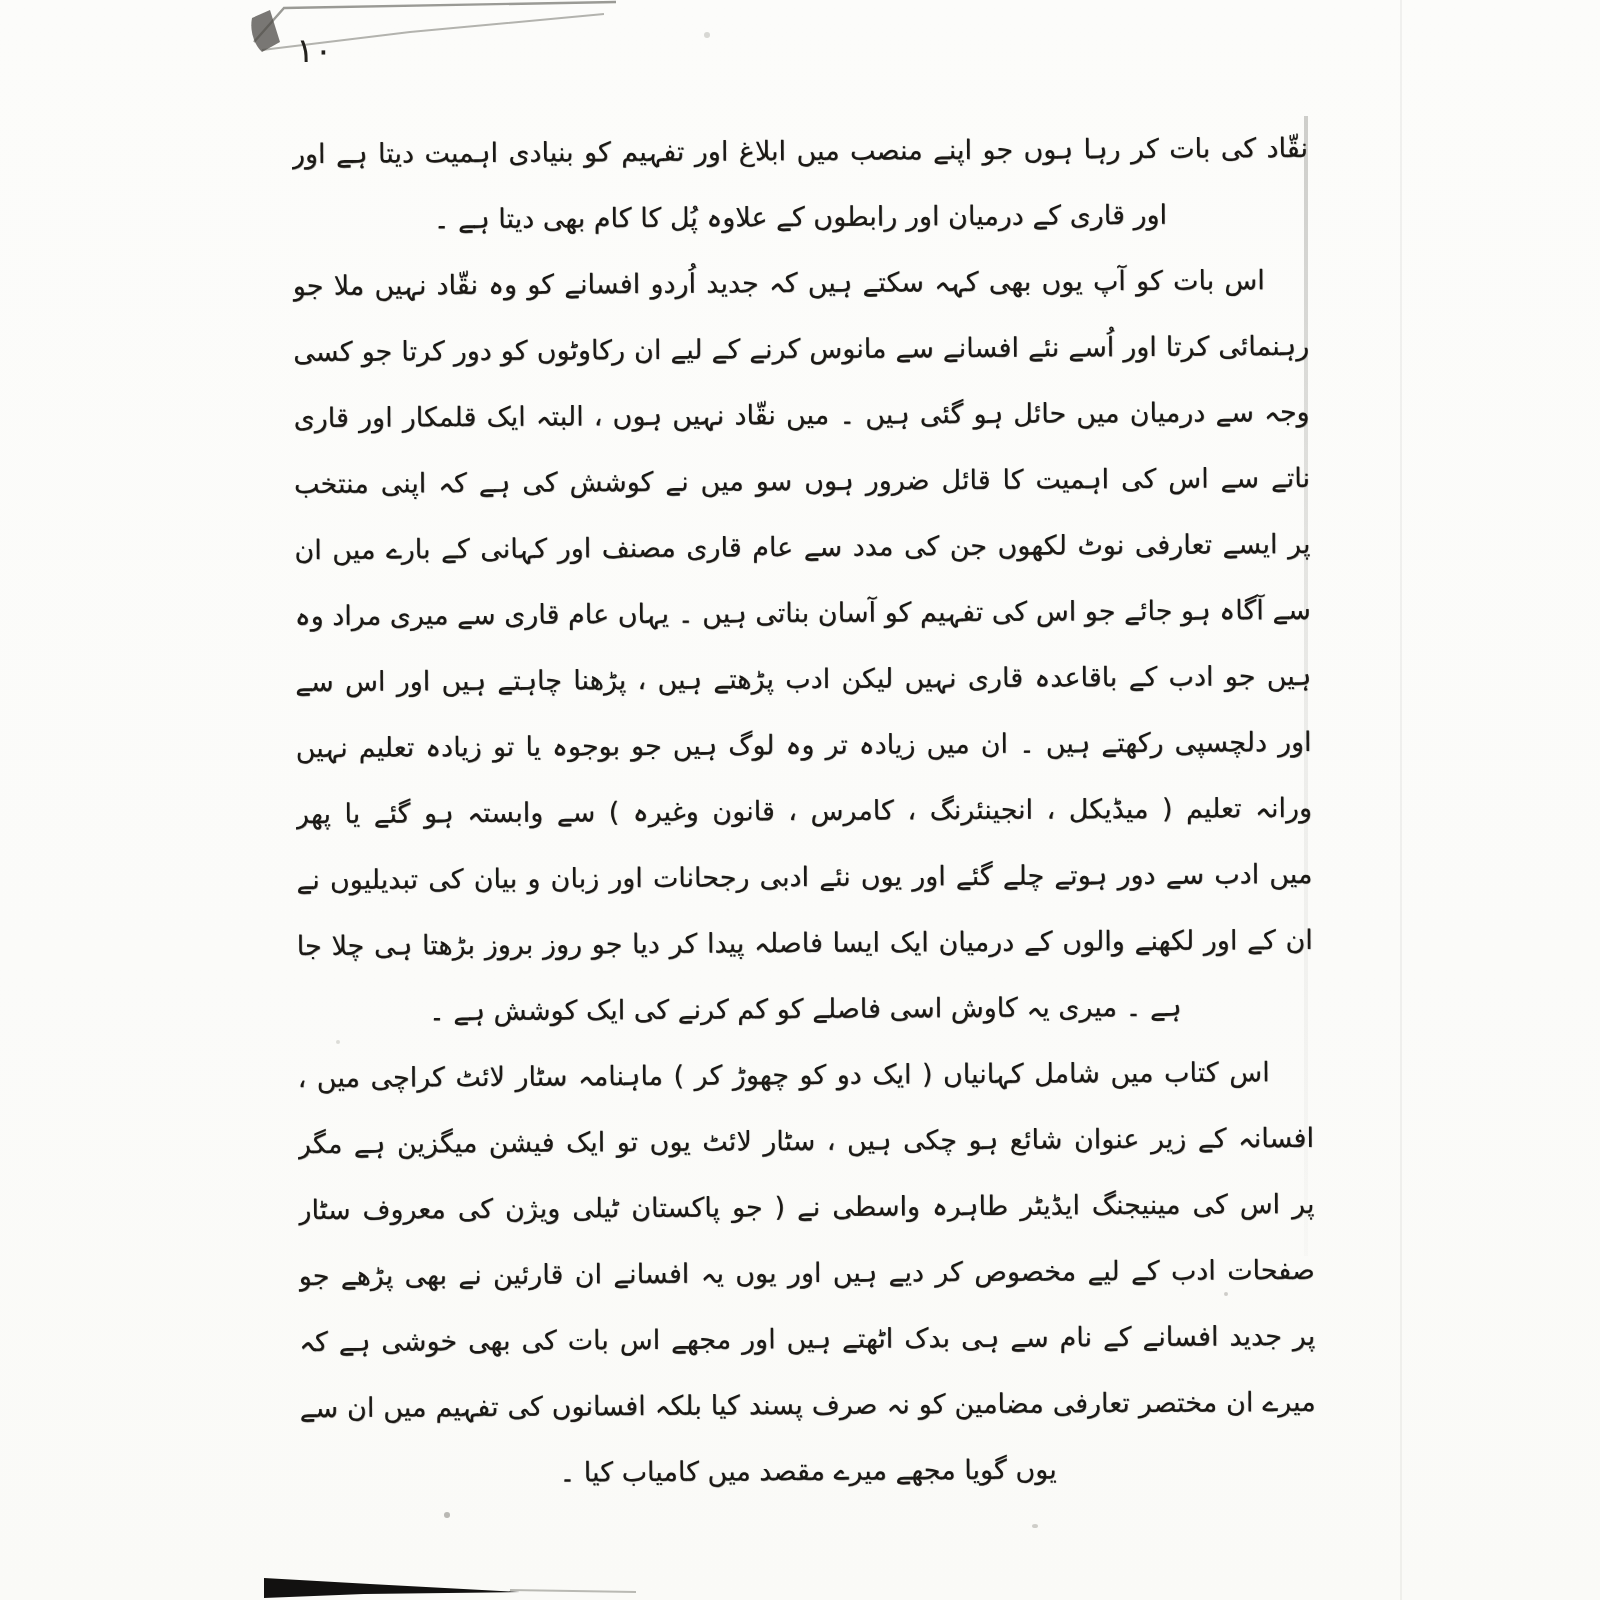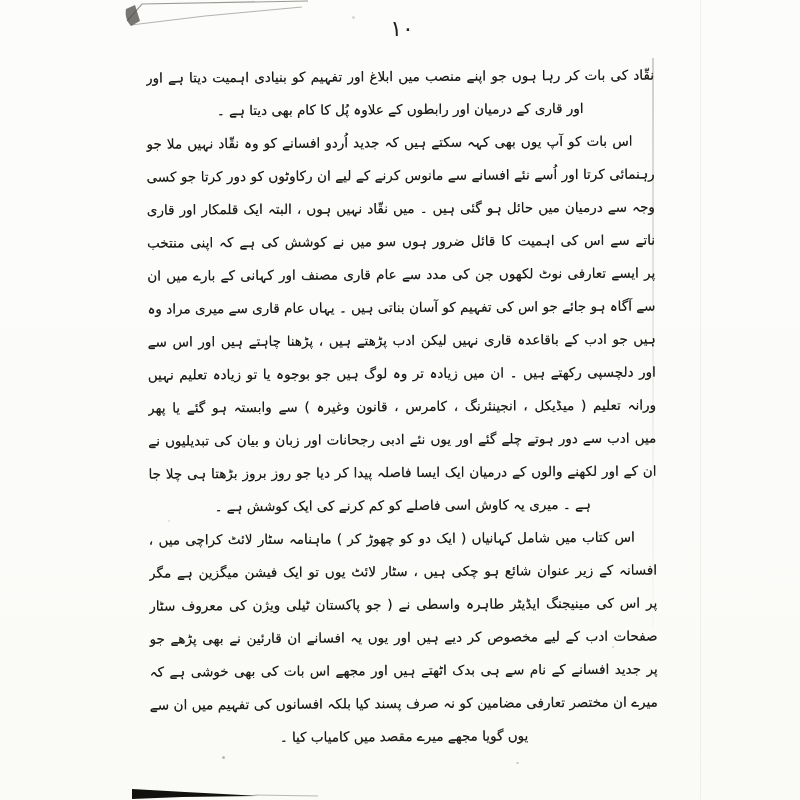"۱۰" .page-number { font-size: 22px -> 17px; text-align: center -> left }
